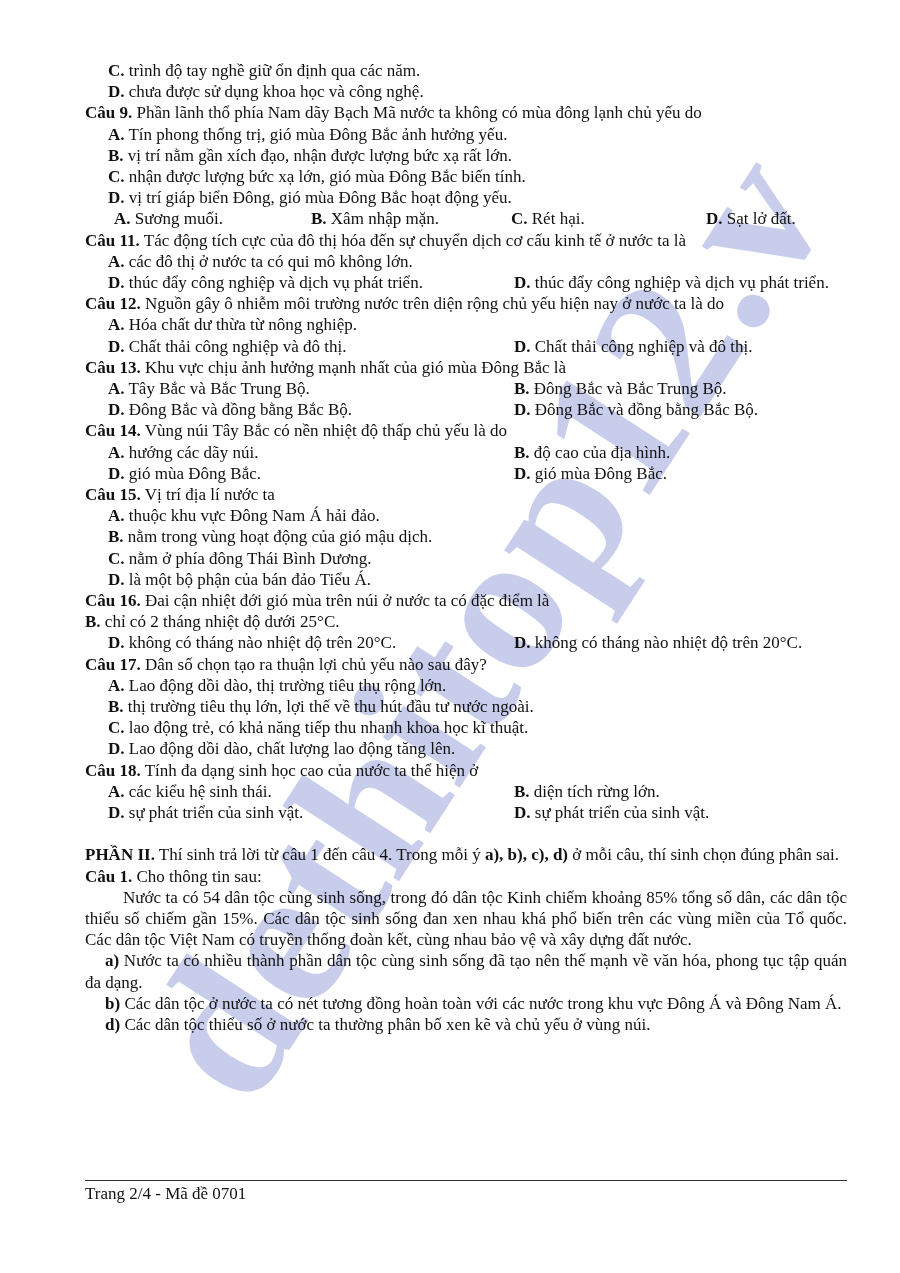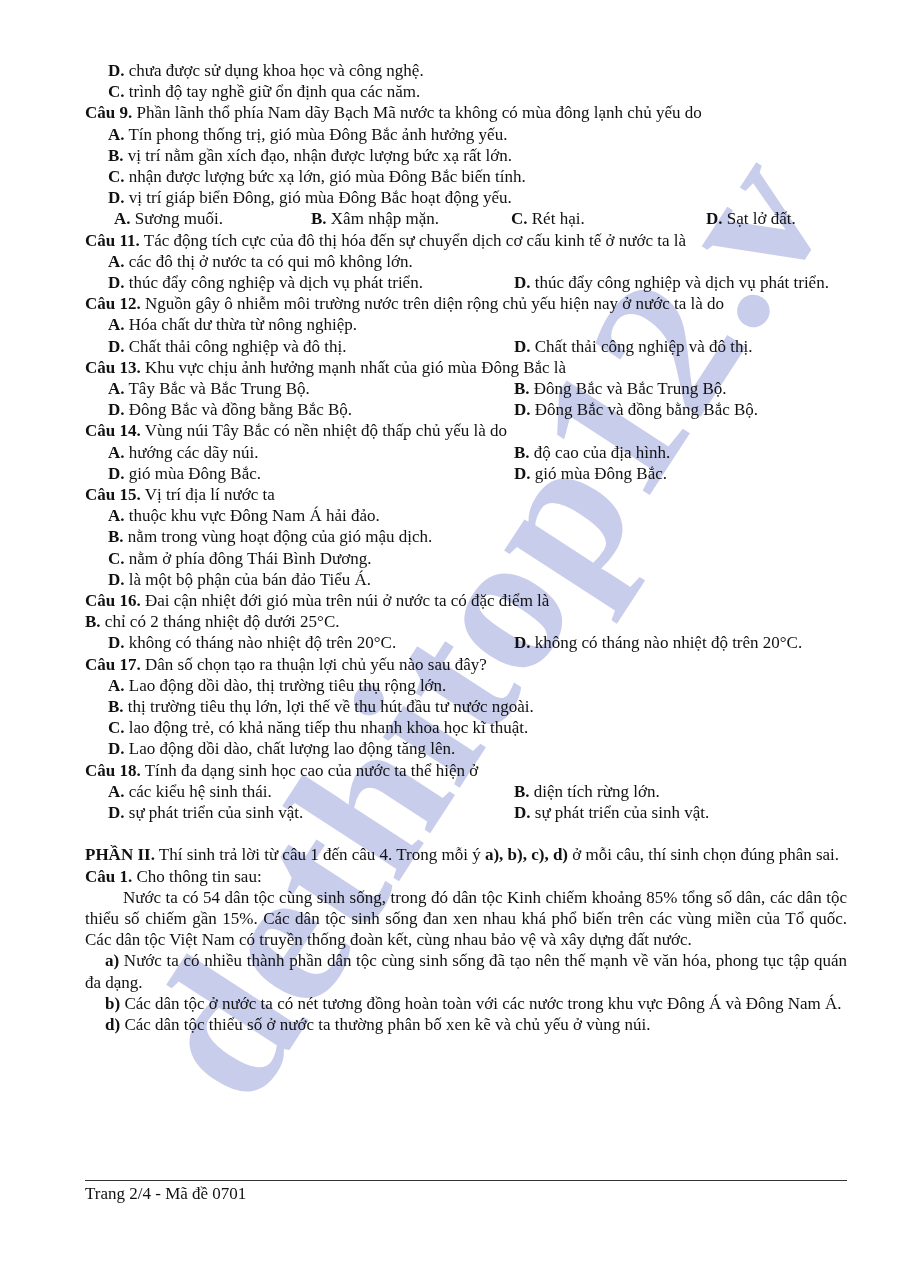"D. chưa được sử dụng" div.opt { order: before "C. trình độ tay nghề" -> after "C. trình độ tay nghề" }
